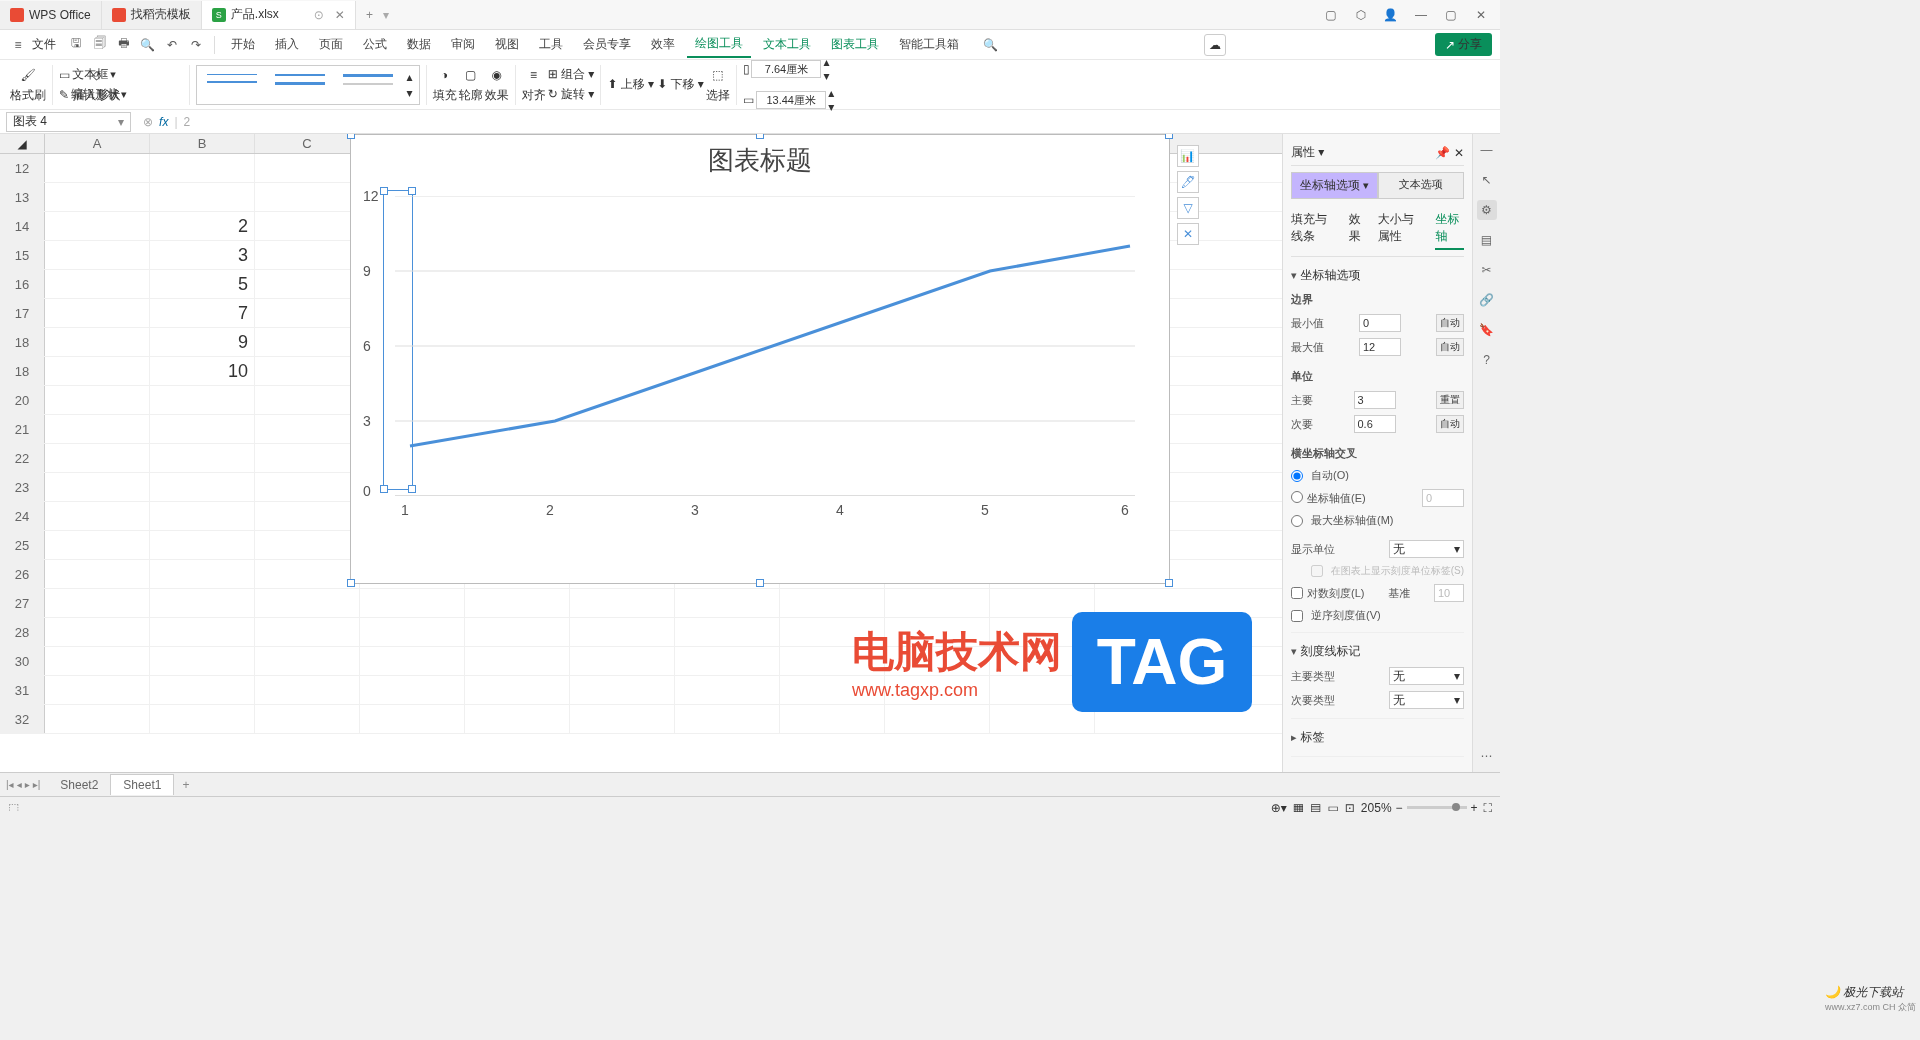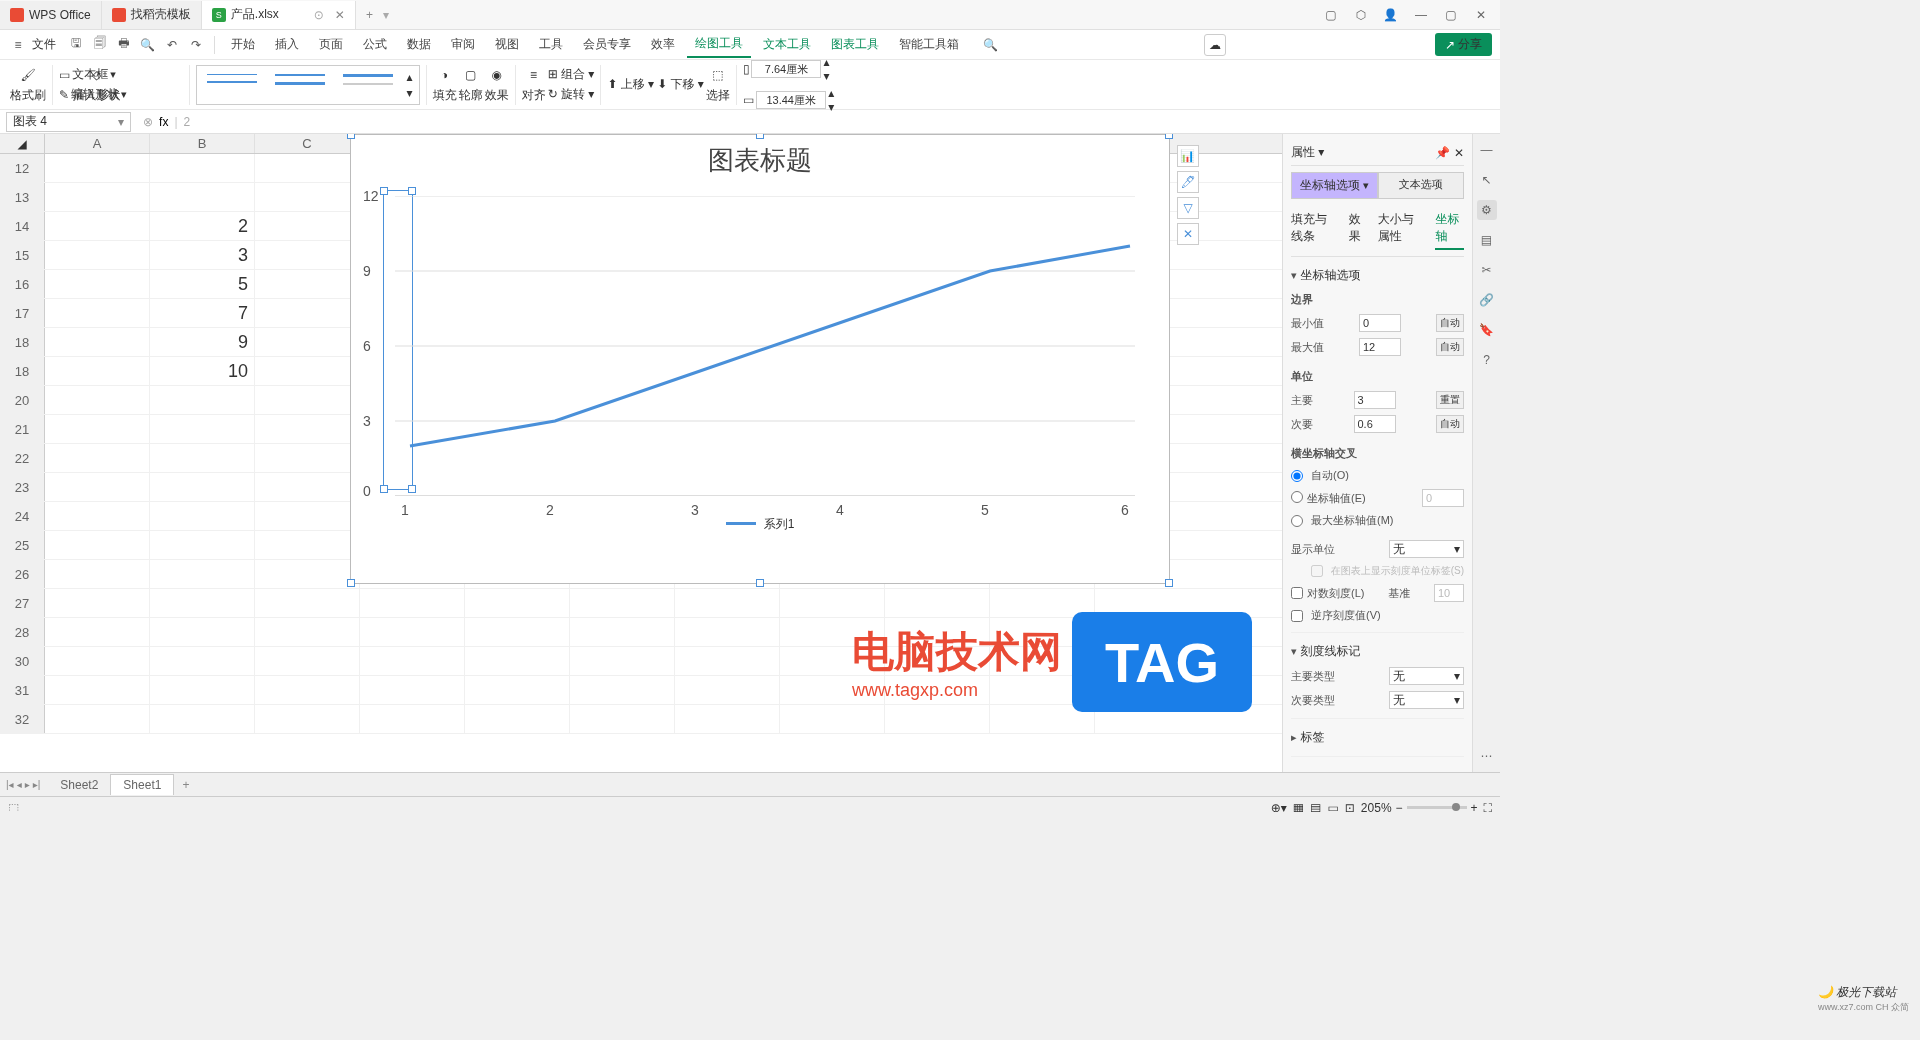"fx" span { color: #000000 -> #0369a1; font-style: none -> italic }
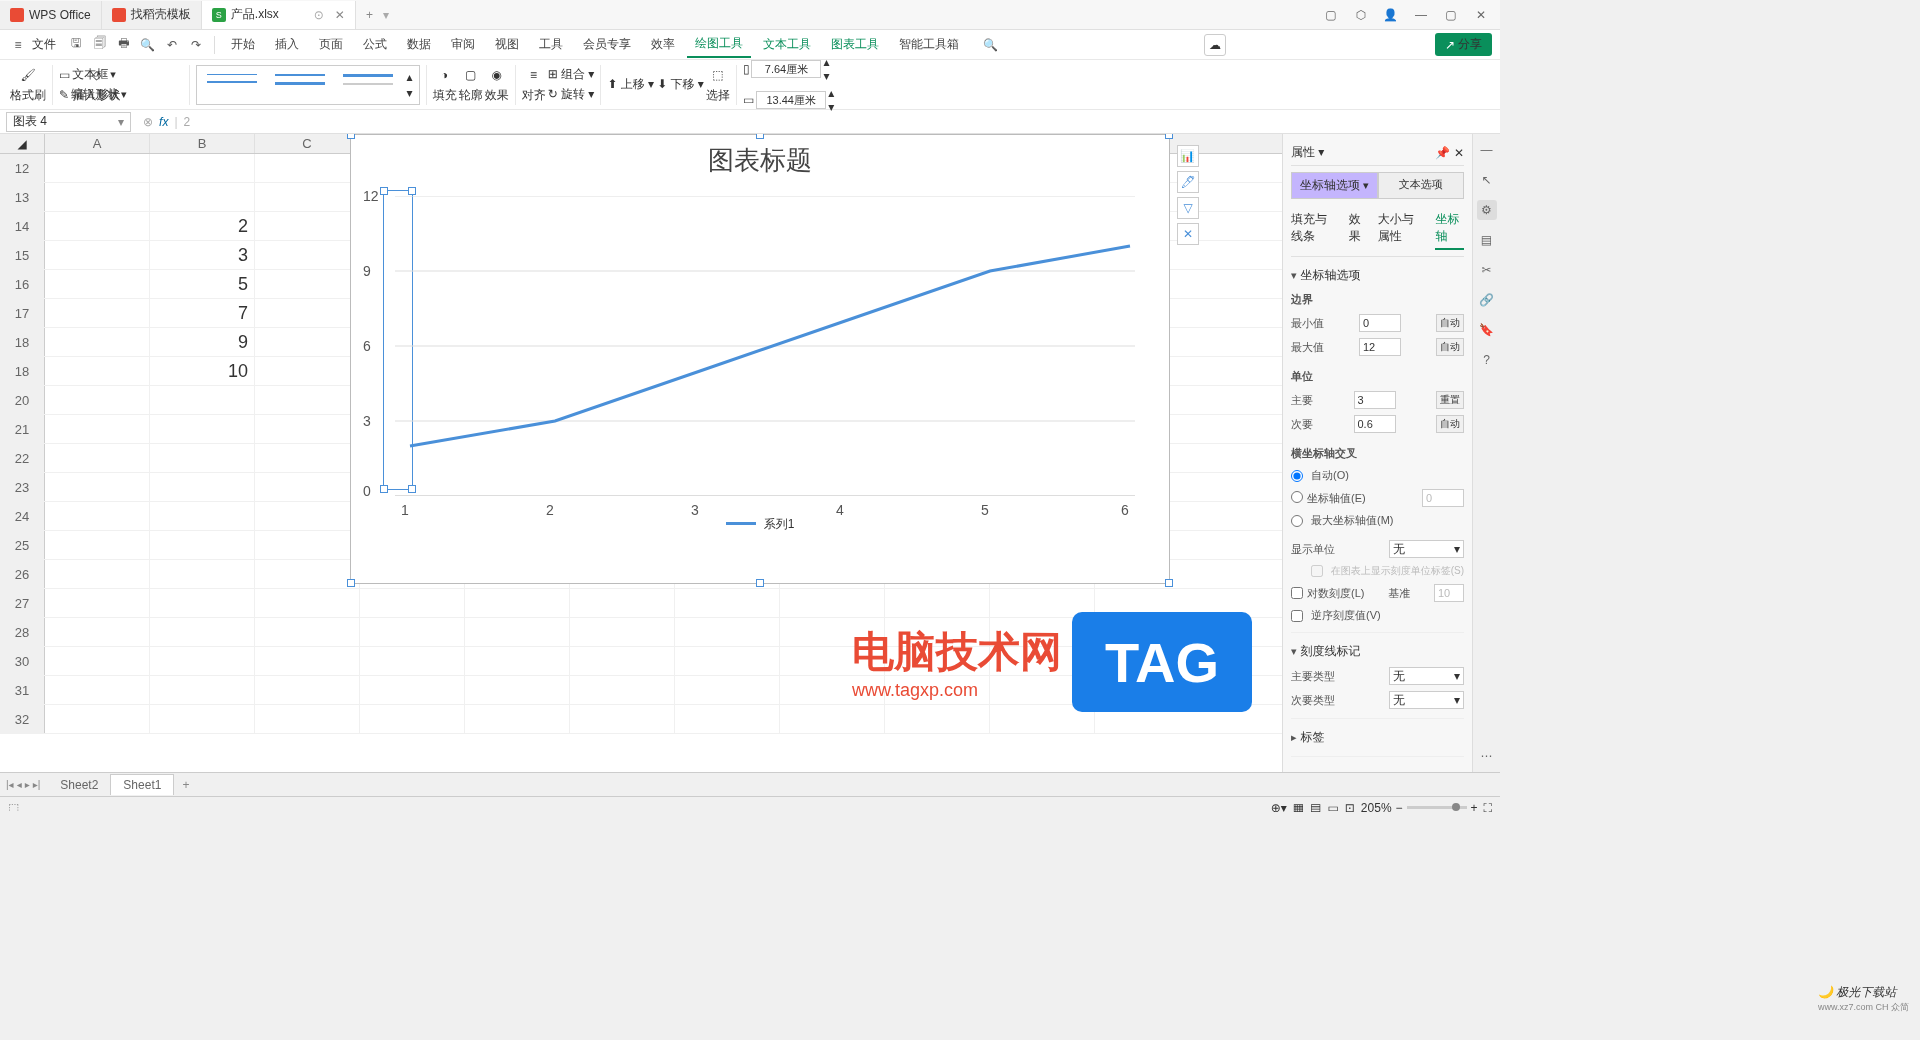"系列1" div.legend { html: <div><span></span><span>系列1</span></div> -> none }
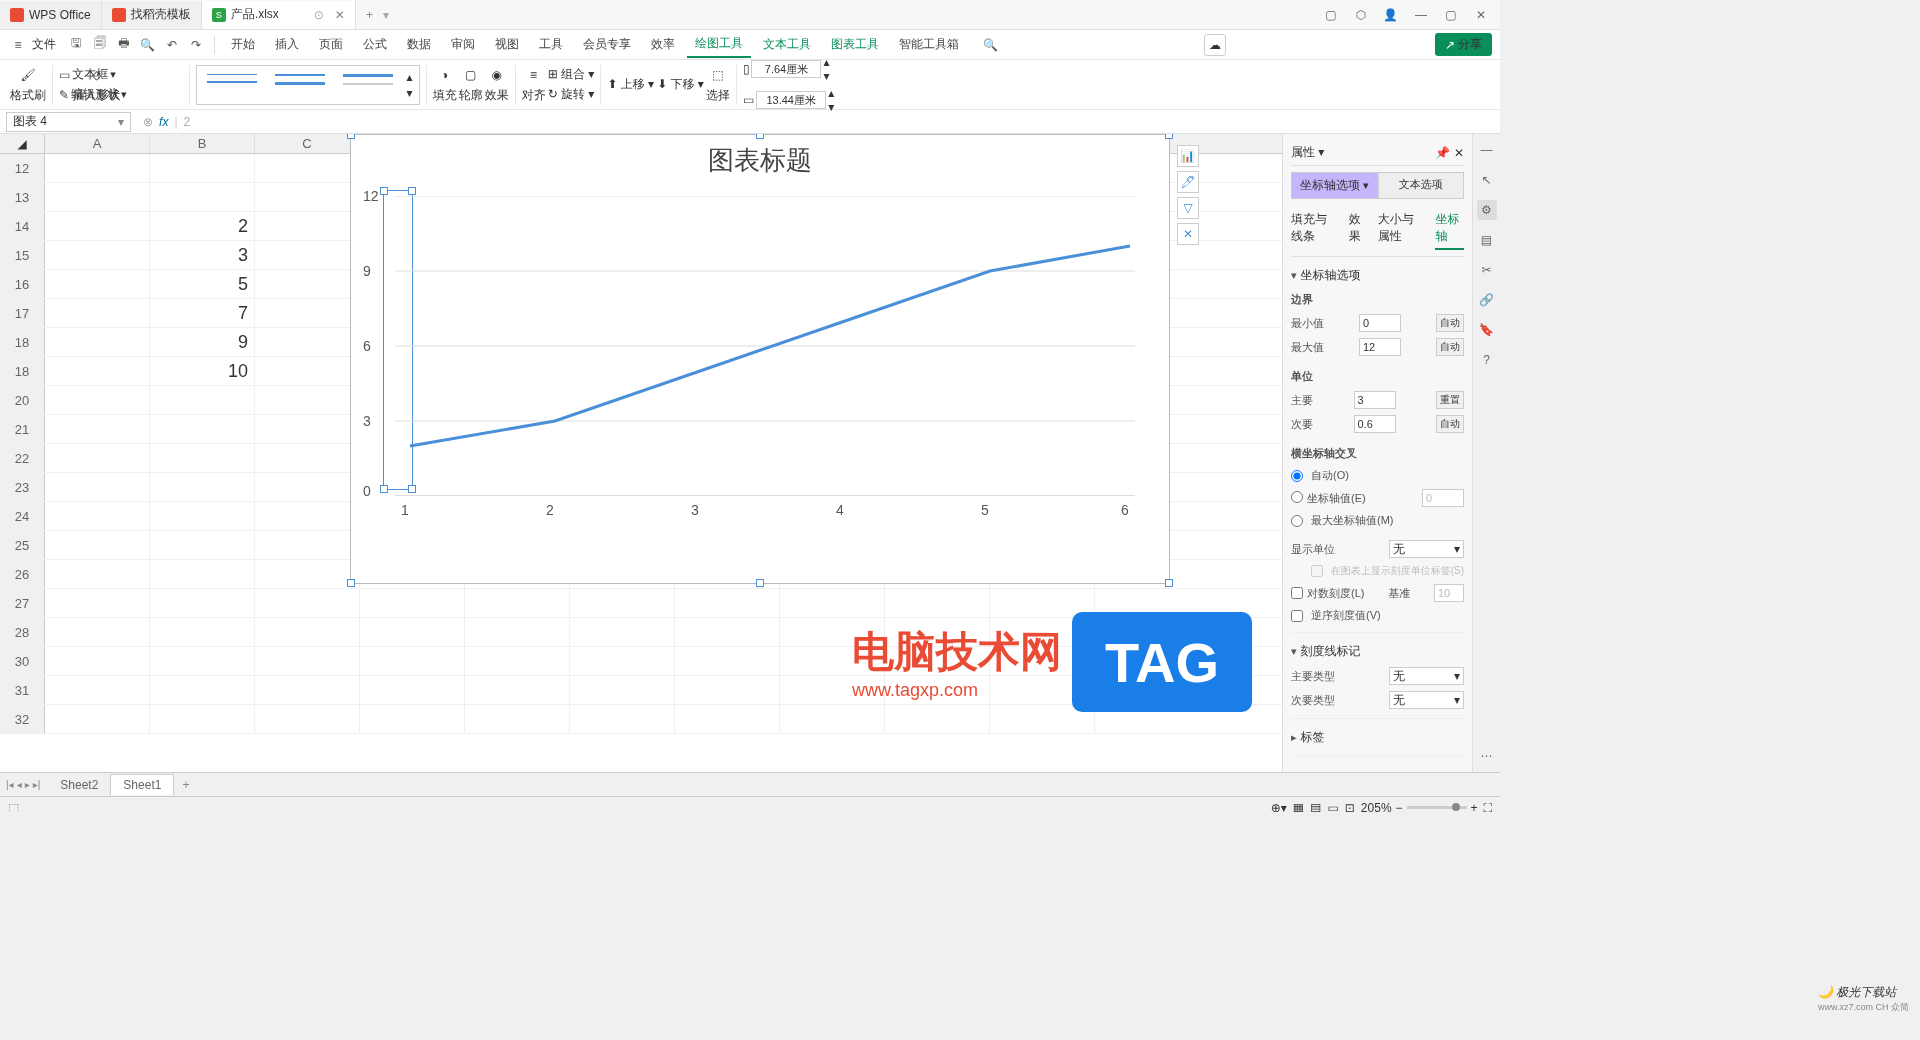"TAG" .wm-tag { font-size: 56px -> 64px }
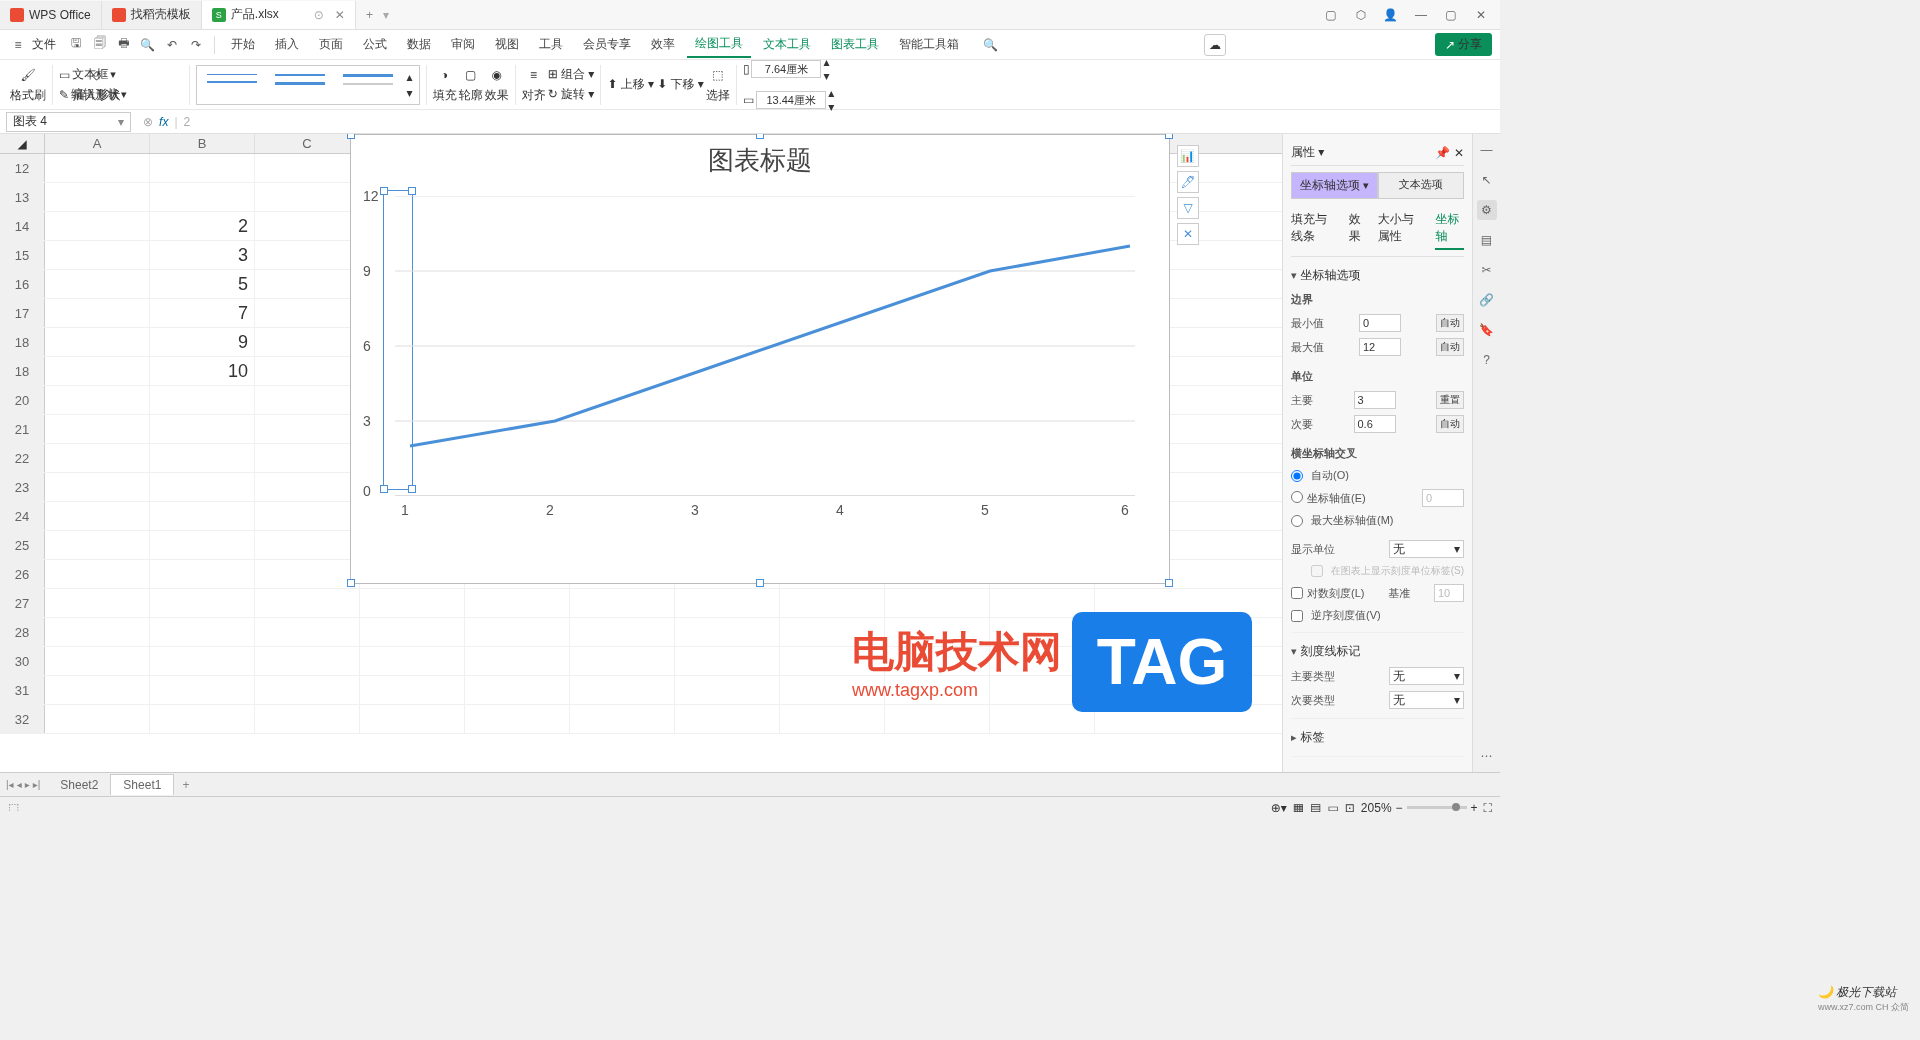"🌙 极光下载站" .corner-logo { right: 11px -> 4px }
